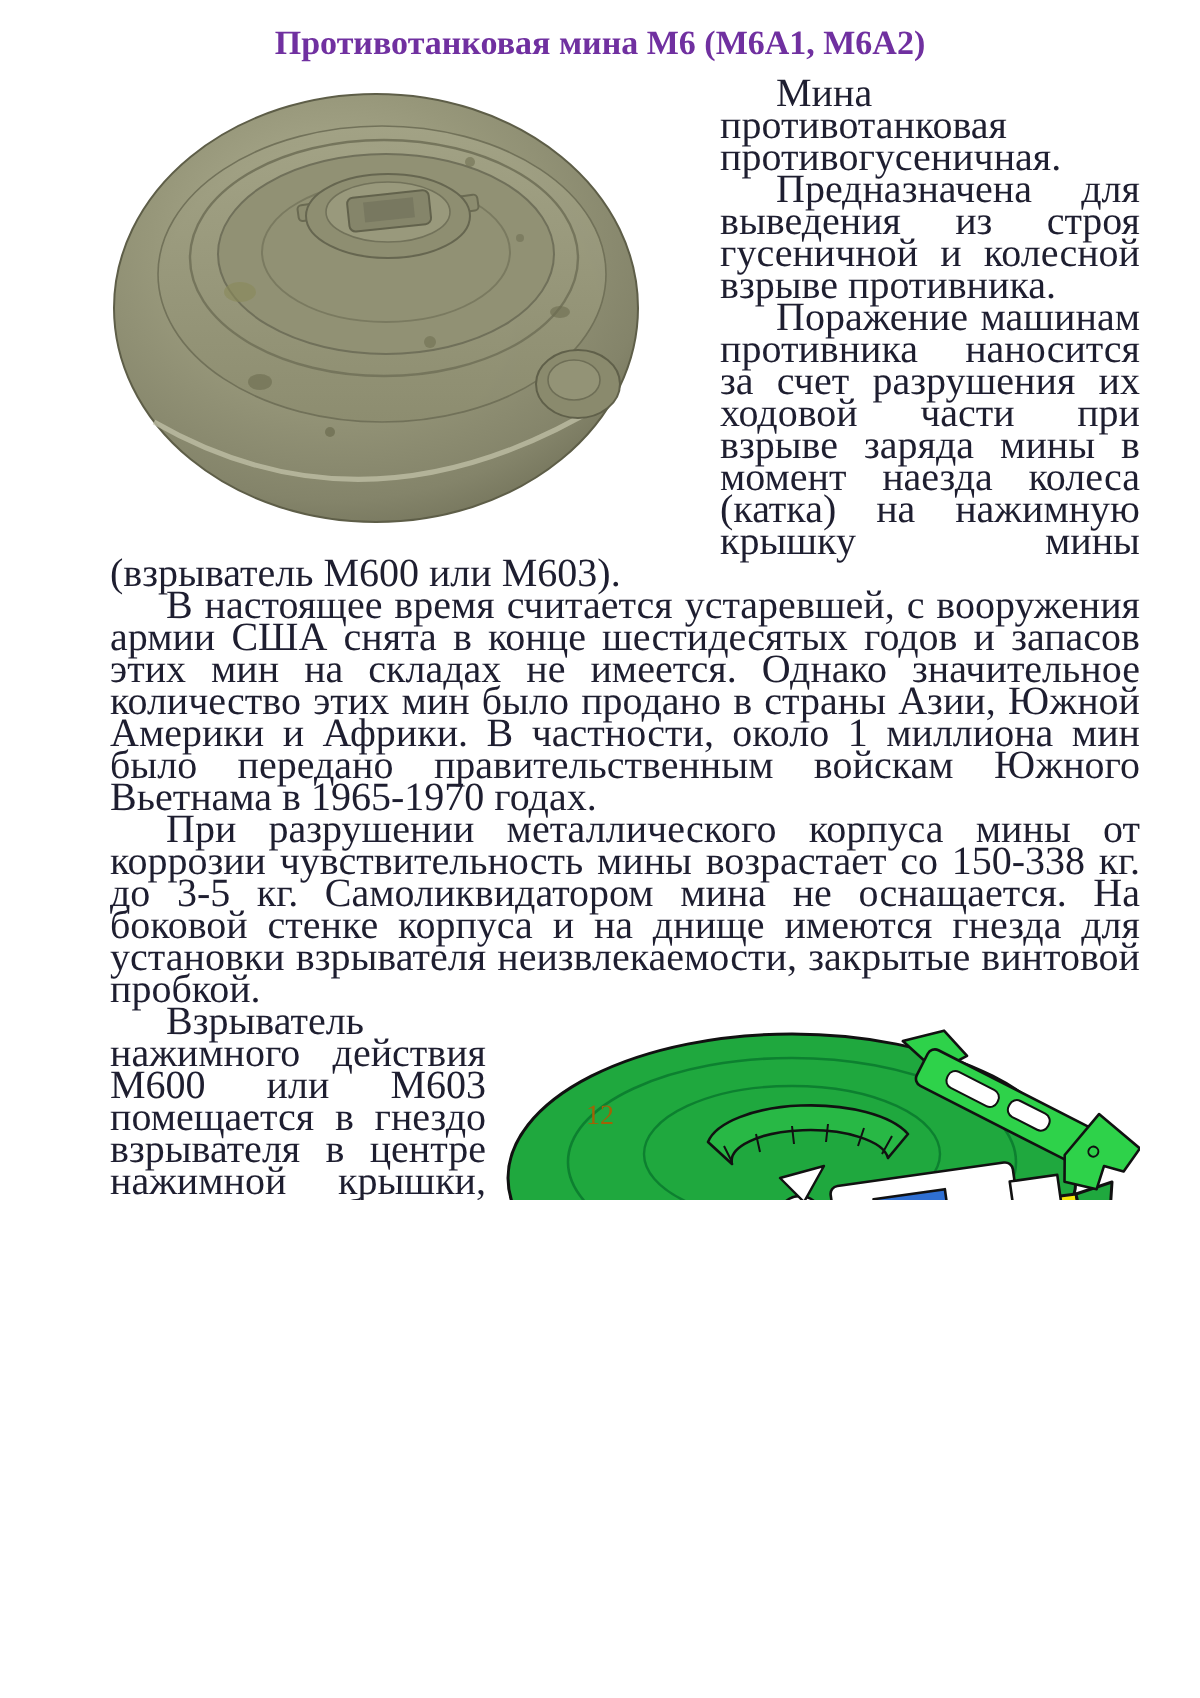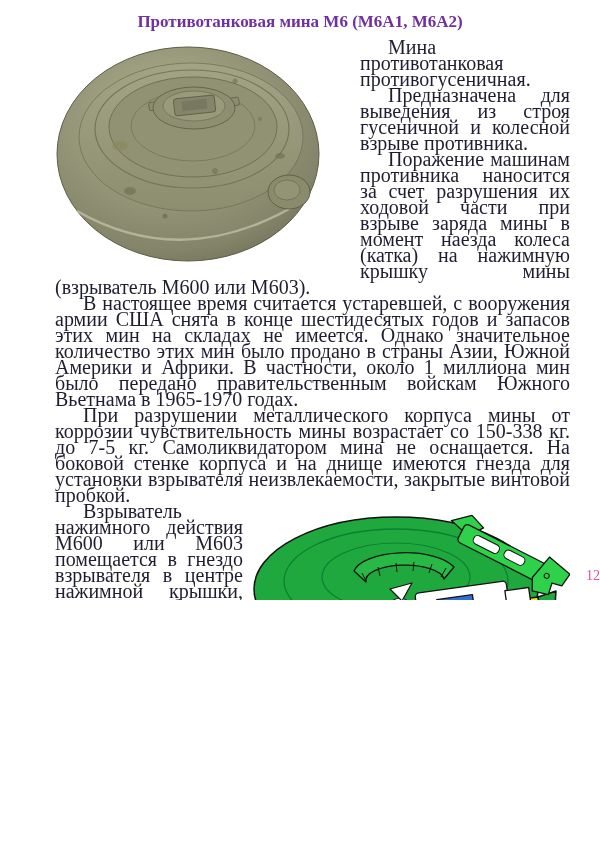"При разрушении металлического корпуса" p { text: 7-5 -> 3-5 }
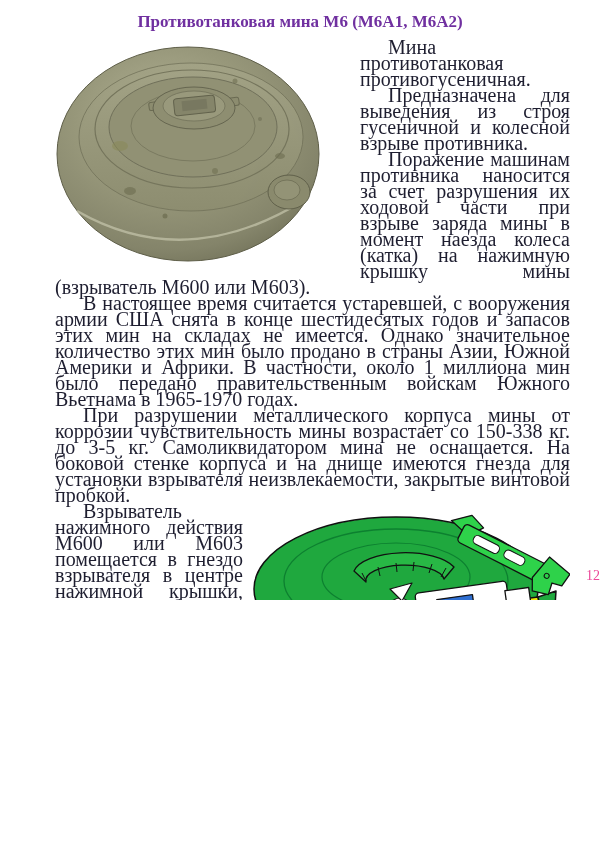"12" .page-number { bottom: 16px -> 33px; color: #ec4899 -> #a16207; text-align: right -> center }
